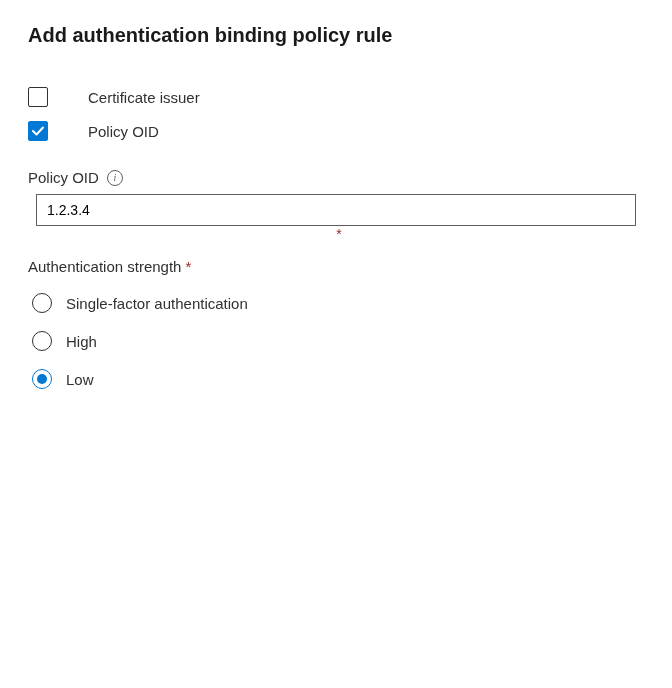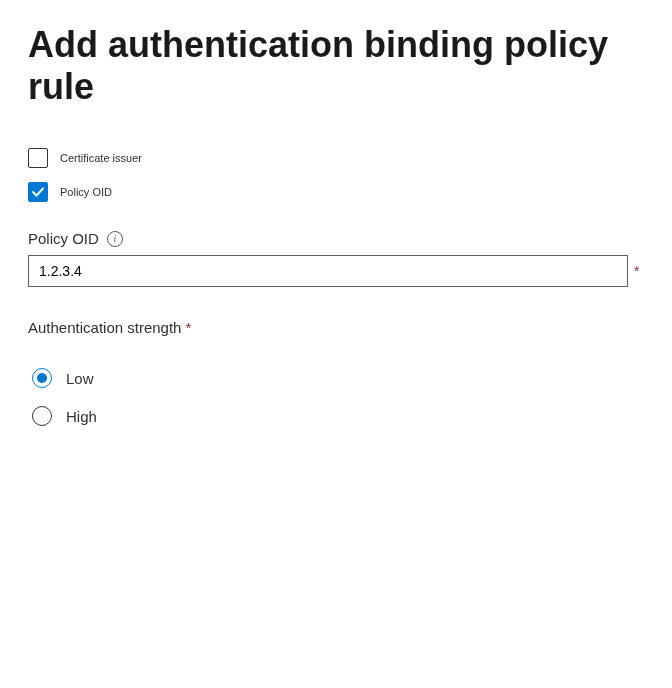"Add authentication binding policy rule" .page-title { font-size: 36px -> 20px }
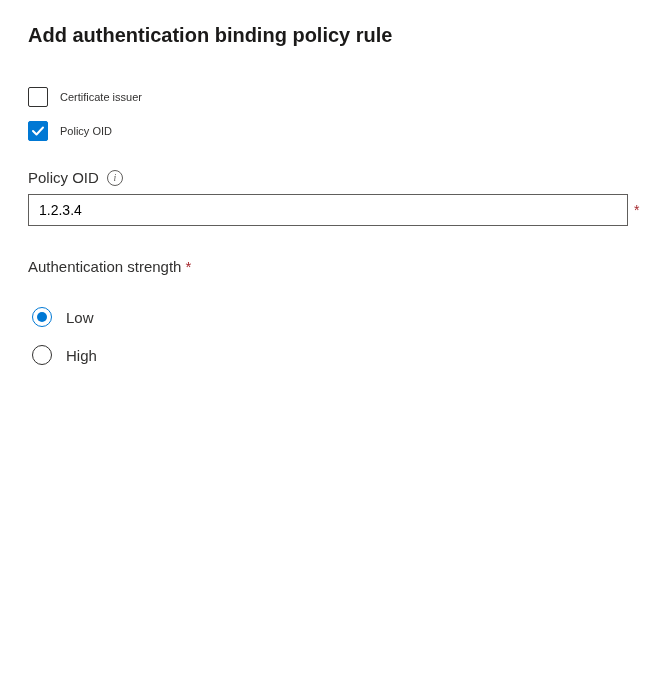"Certificate issuer" .checkbox-label { font-size: 11px -> 15px; margin-left: none -> 28px }
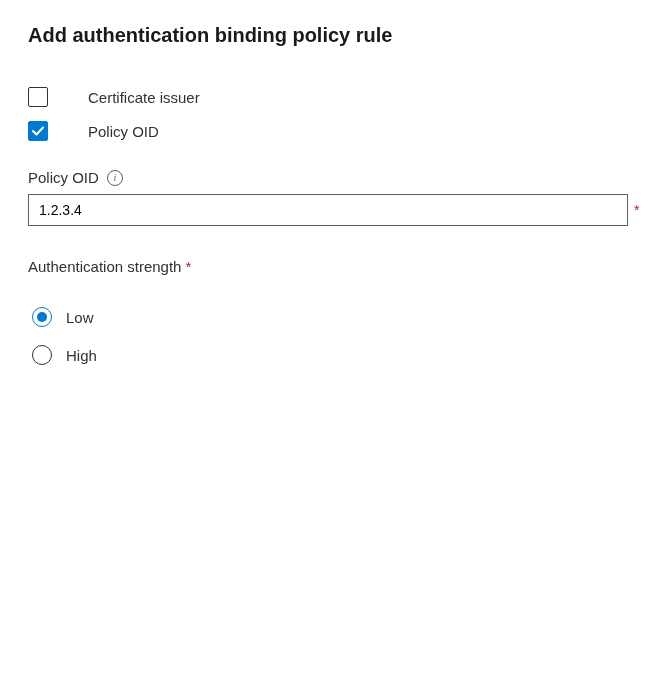"1.2.3.4" .input-row { flex-direction: none -> column }
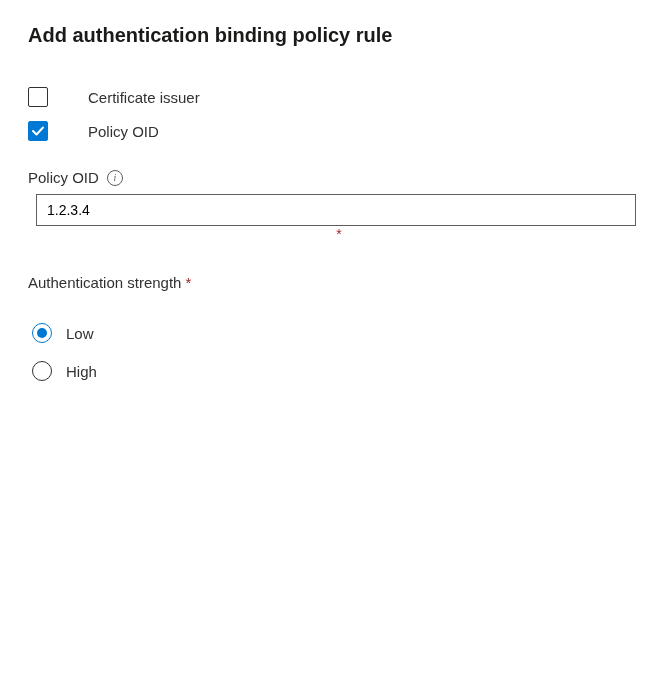"Authentication strength *" .section { margin-top: 32px -> 16px }
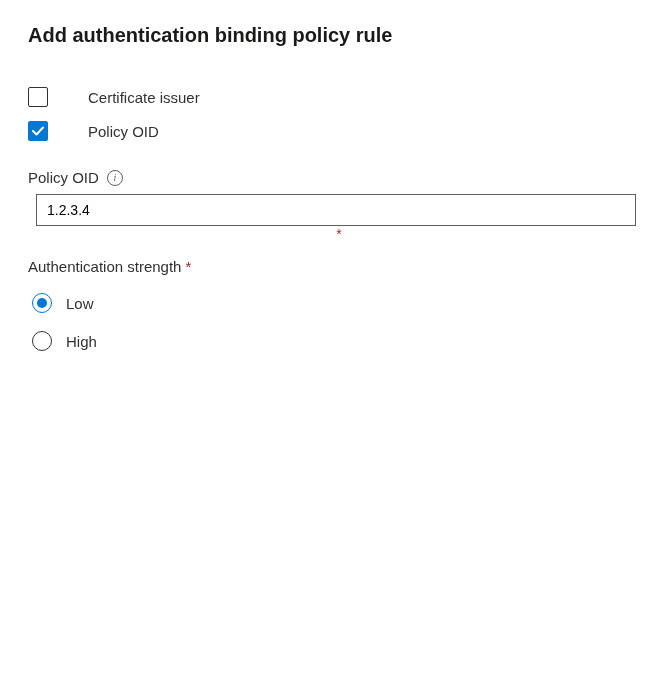"Single-factor authentication" div.radio-row { html: none -> <div> <div></div> <span>Single-factor authentication</span> </div> }
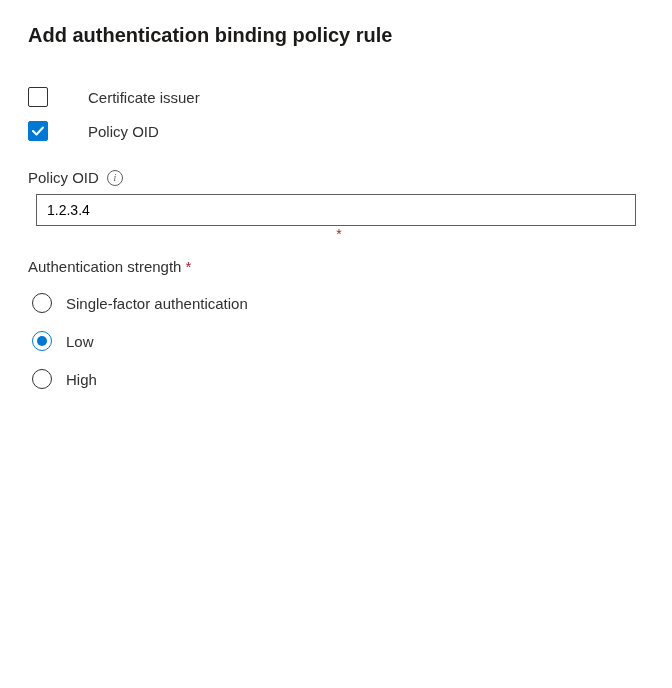"Low" div.radio-row { order: before "High" -> after "High" }
